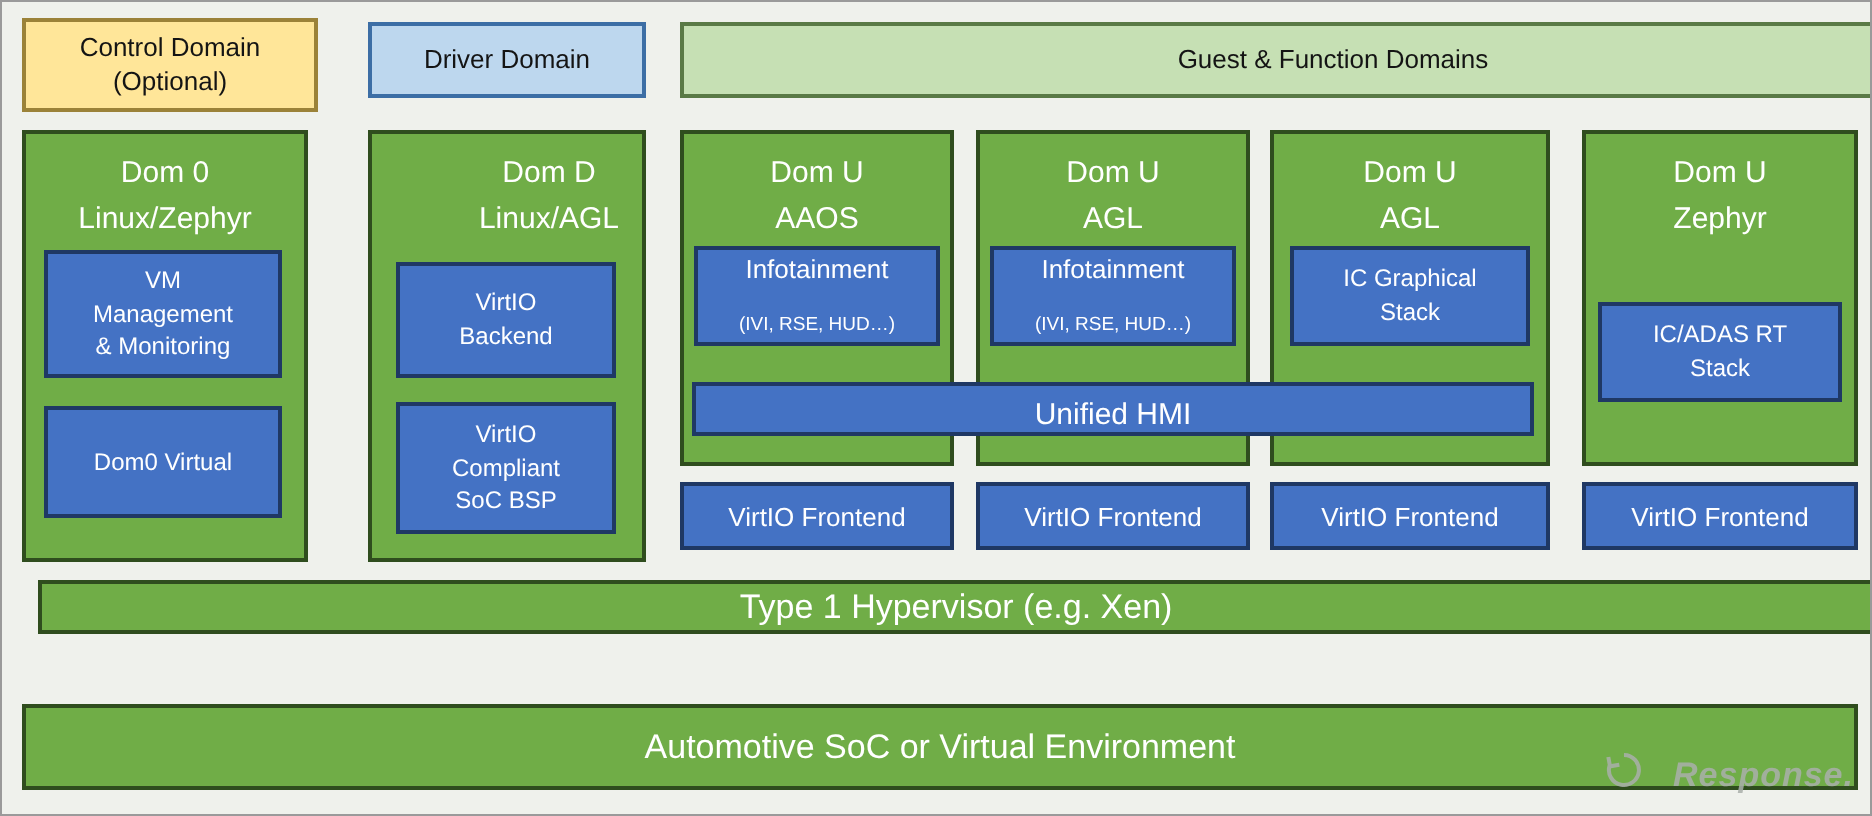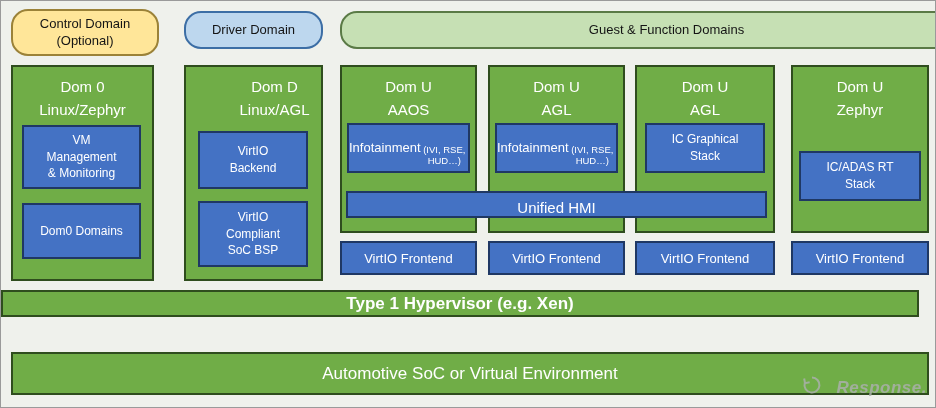"Control Domain" .hdr { border-radius: 17px -> none }
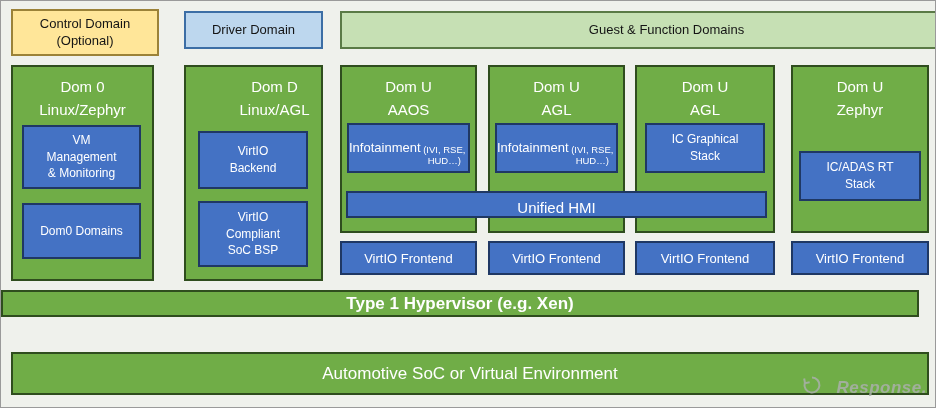"Infotainment" .col { flex-direction: row -> column }
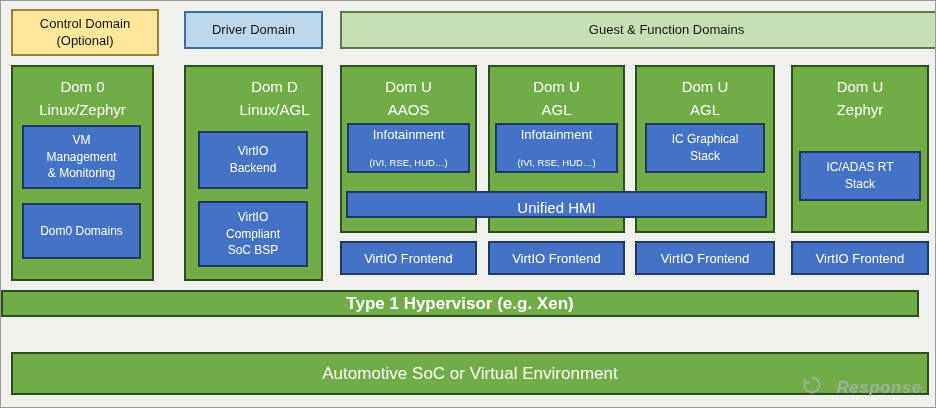"Dom0 Domains" span.inner-label { text: Domains -> Virtual }
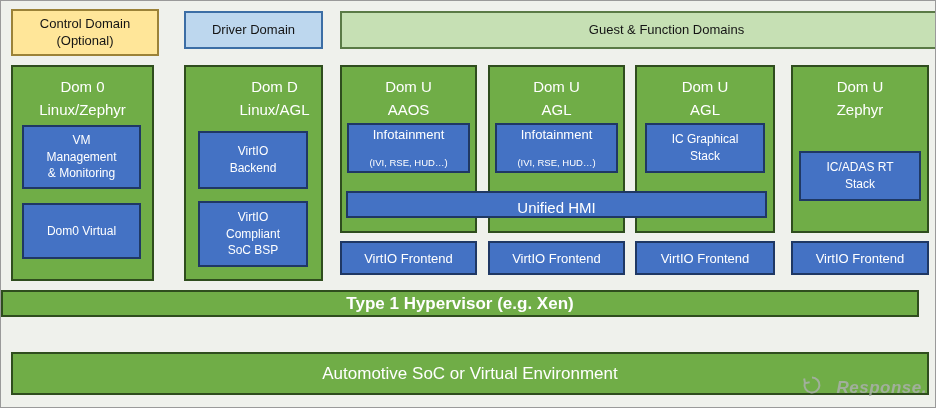"Type 1 Hypervisor (e.g. Xen)" div.abs { font-weight: bold -> none; left: 0 -> 18px }
